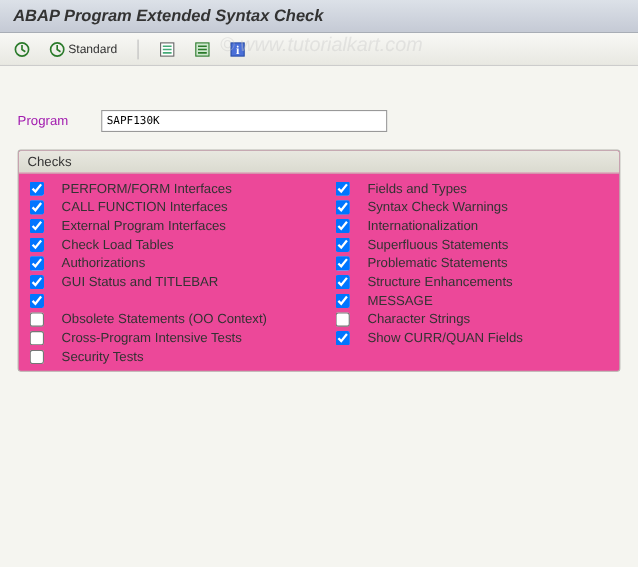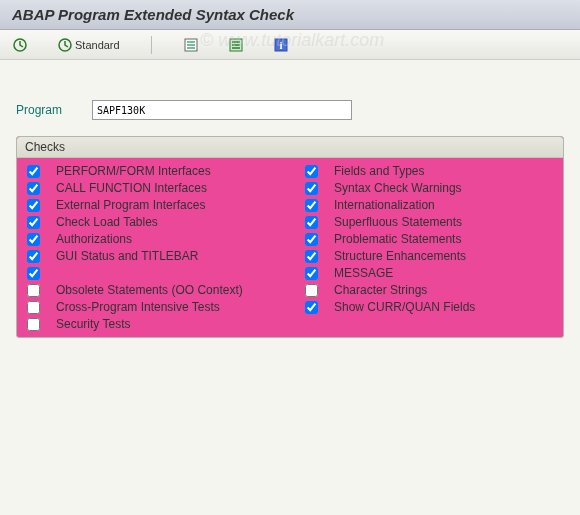"Standard" .toolbar { gap: 21px -> 8px }
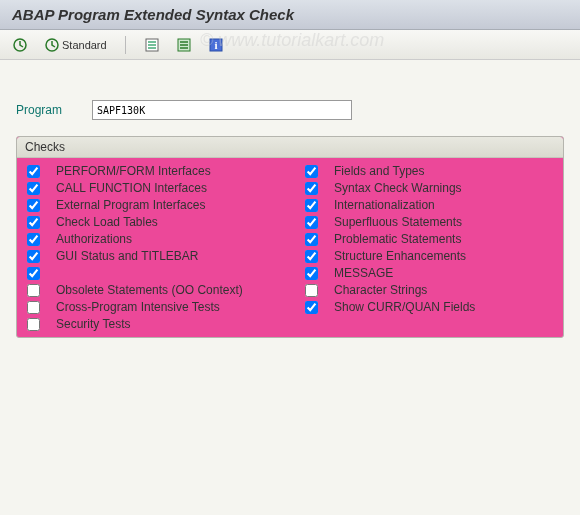"Program" .program-label { color: #0f766e -> #a21caf }
